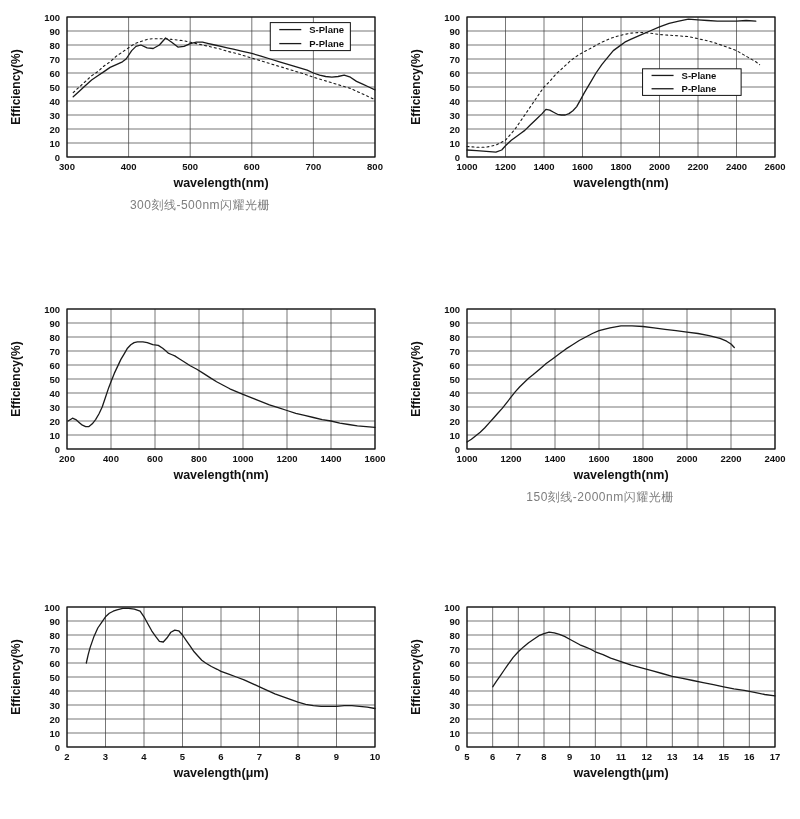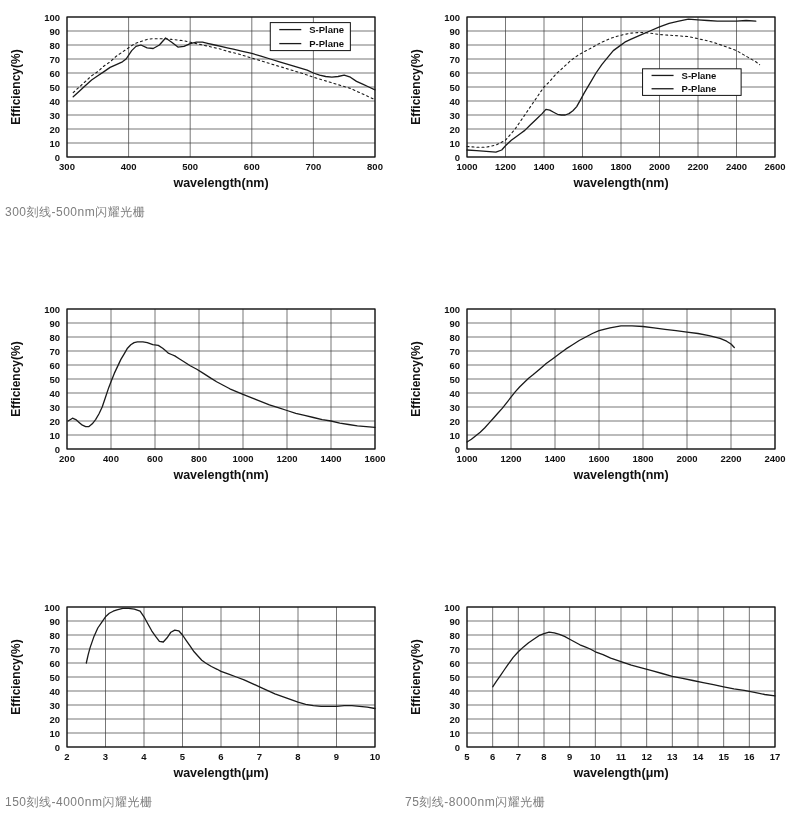"300刻线-500nm闪耀光栅" .caption { margin-top: 7px -> none; text-align: none -> center }
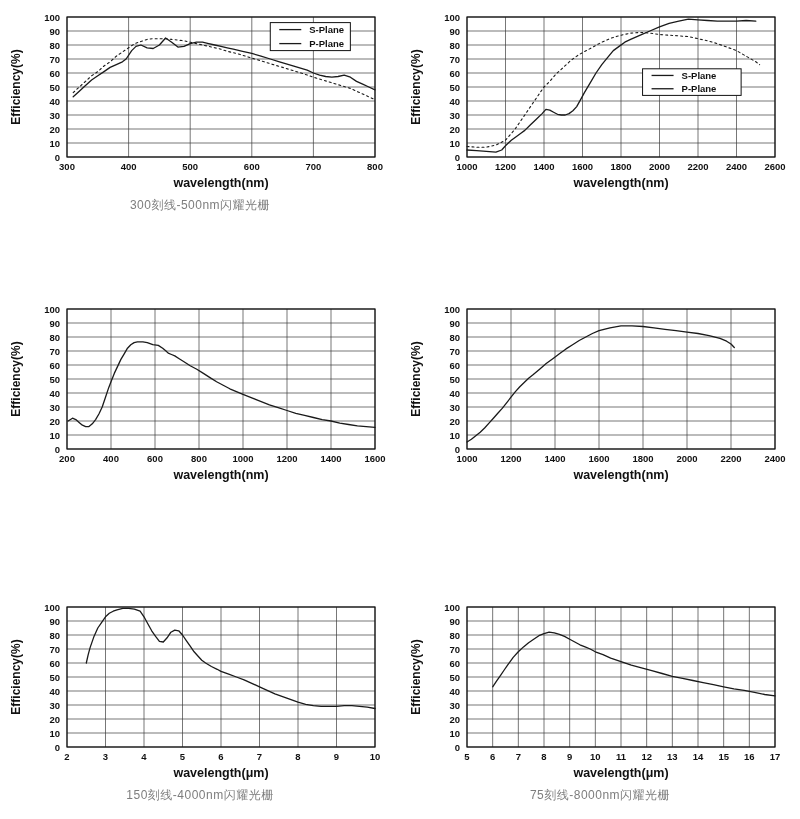"150刻线-2000nm闪耀光栅" div.caption { html: none -> <div>150刻线-2000nm闪耀光栅</div> }
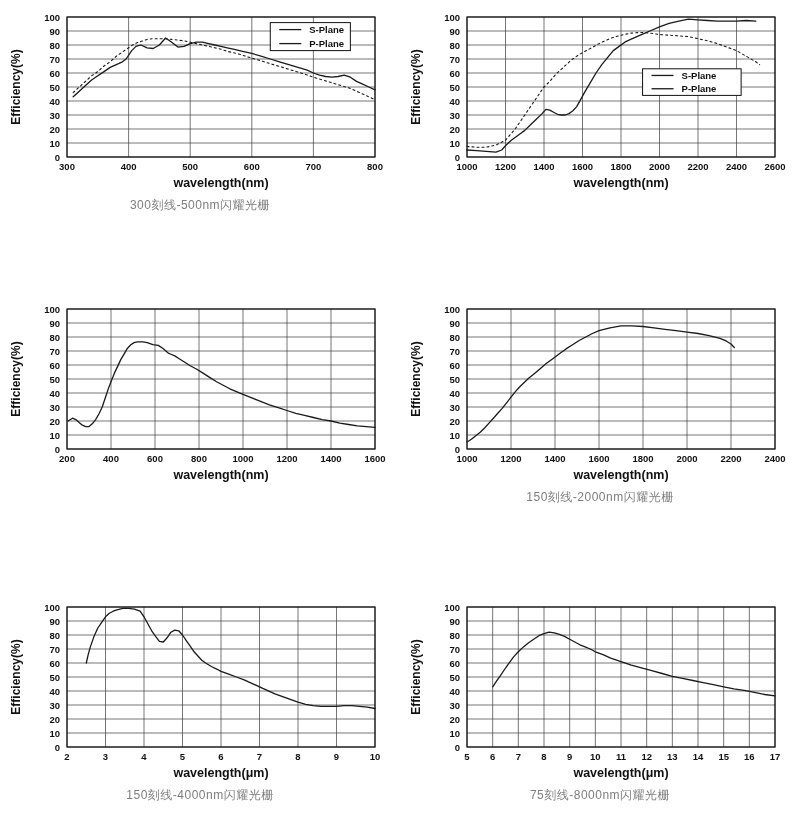"150刻线-4000nm闪耀光栅" div.caption { html: <div>150刻线-4000nm闪耀光栅</div> -> none }
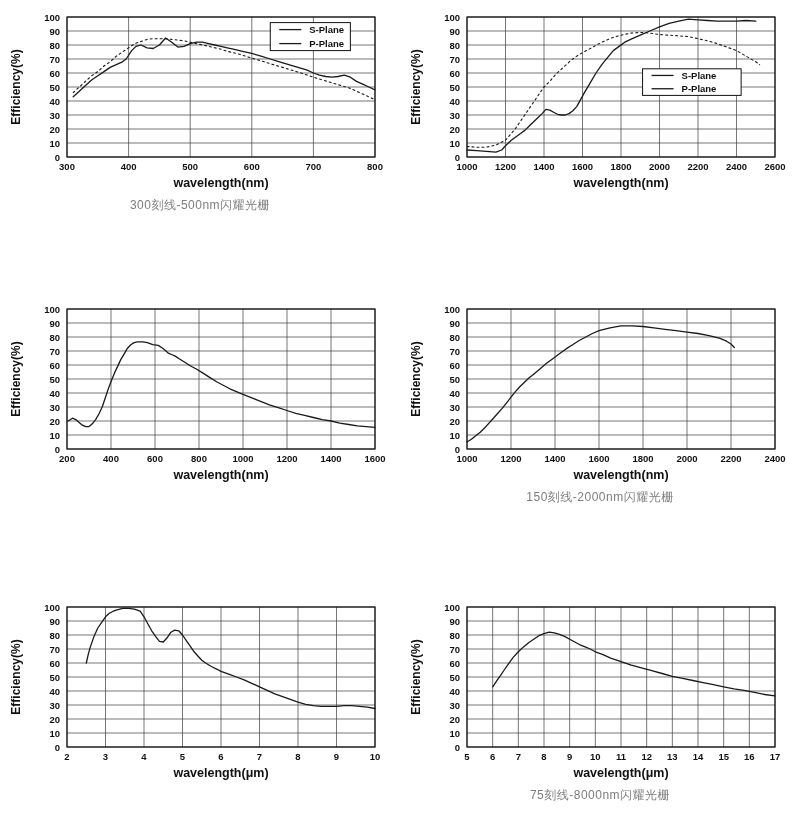"75刻线-8000nm闪耀光栅" div.caption { html: <div>75刻线-8000nm闪耀光栅</div> -> none }
